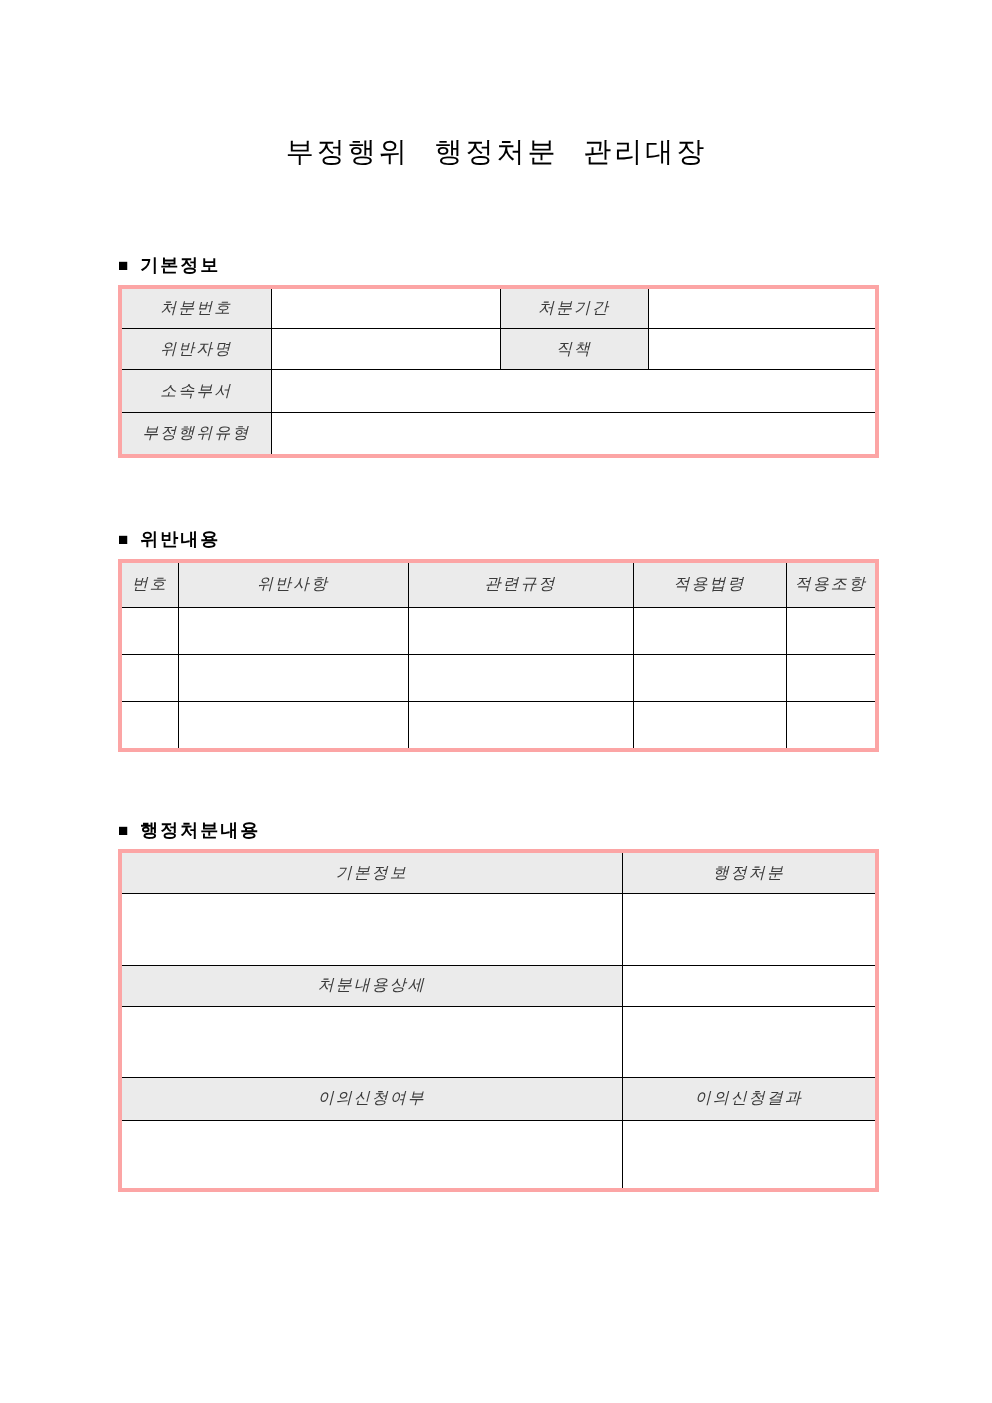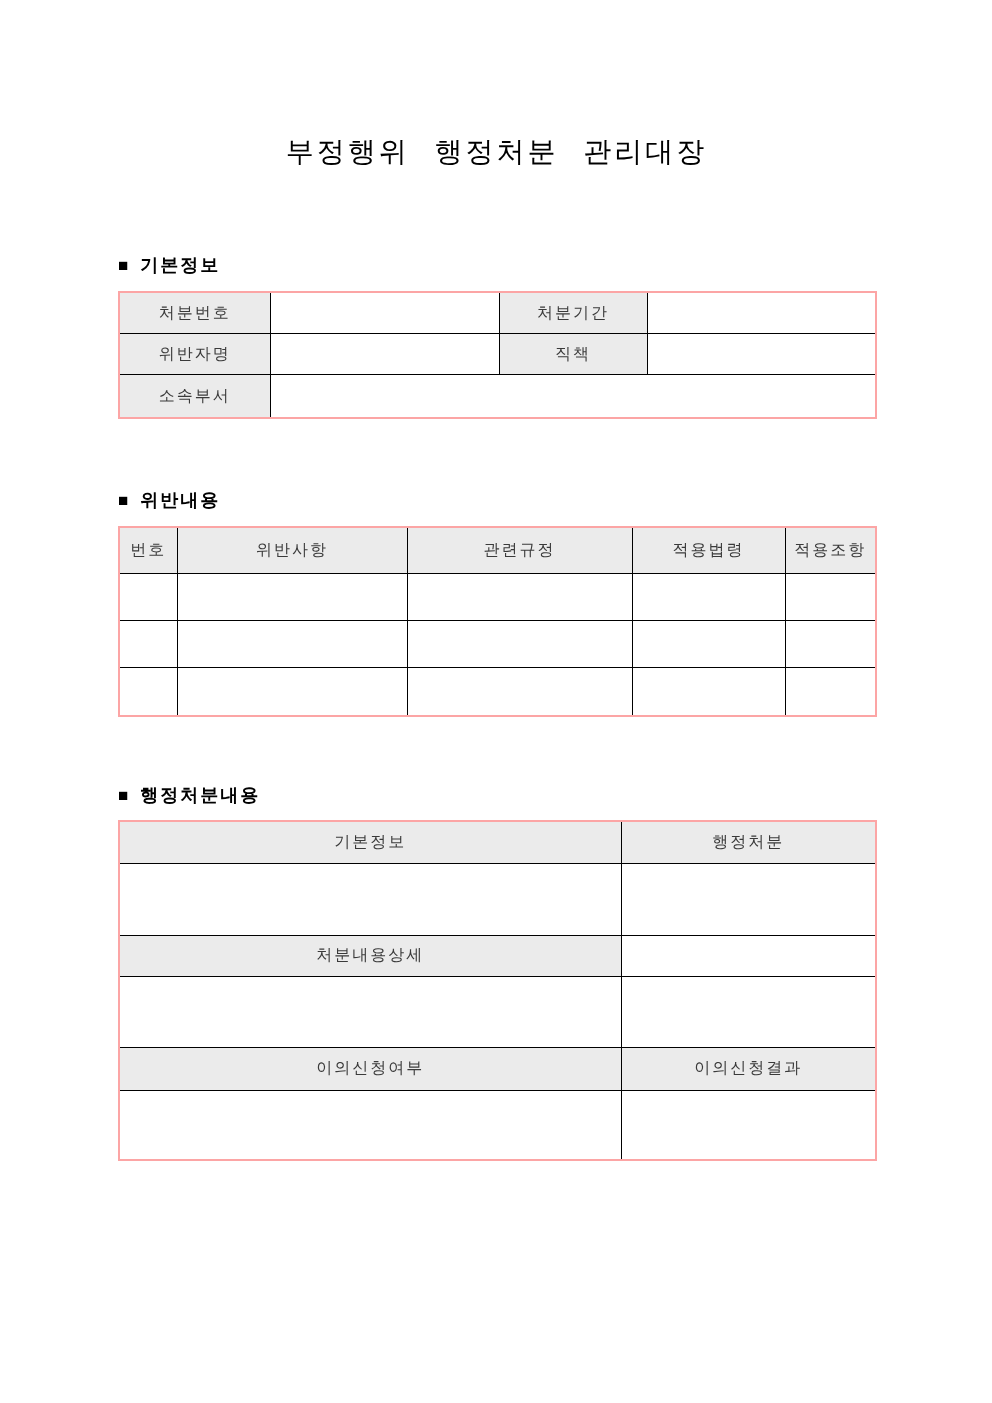"처분번호" table.form { border: 2px solid #fca5a5 -> 4px solid #fca5a5; font-style: none -> italic; margin-top: 15px -> 9px }
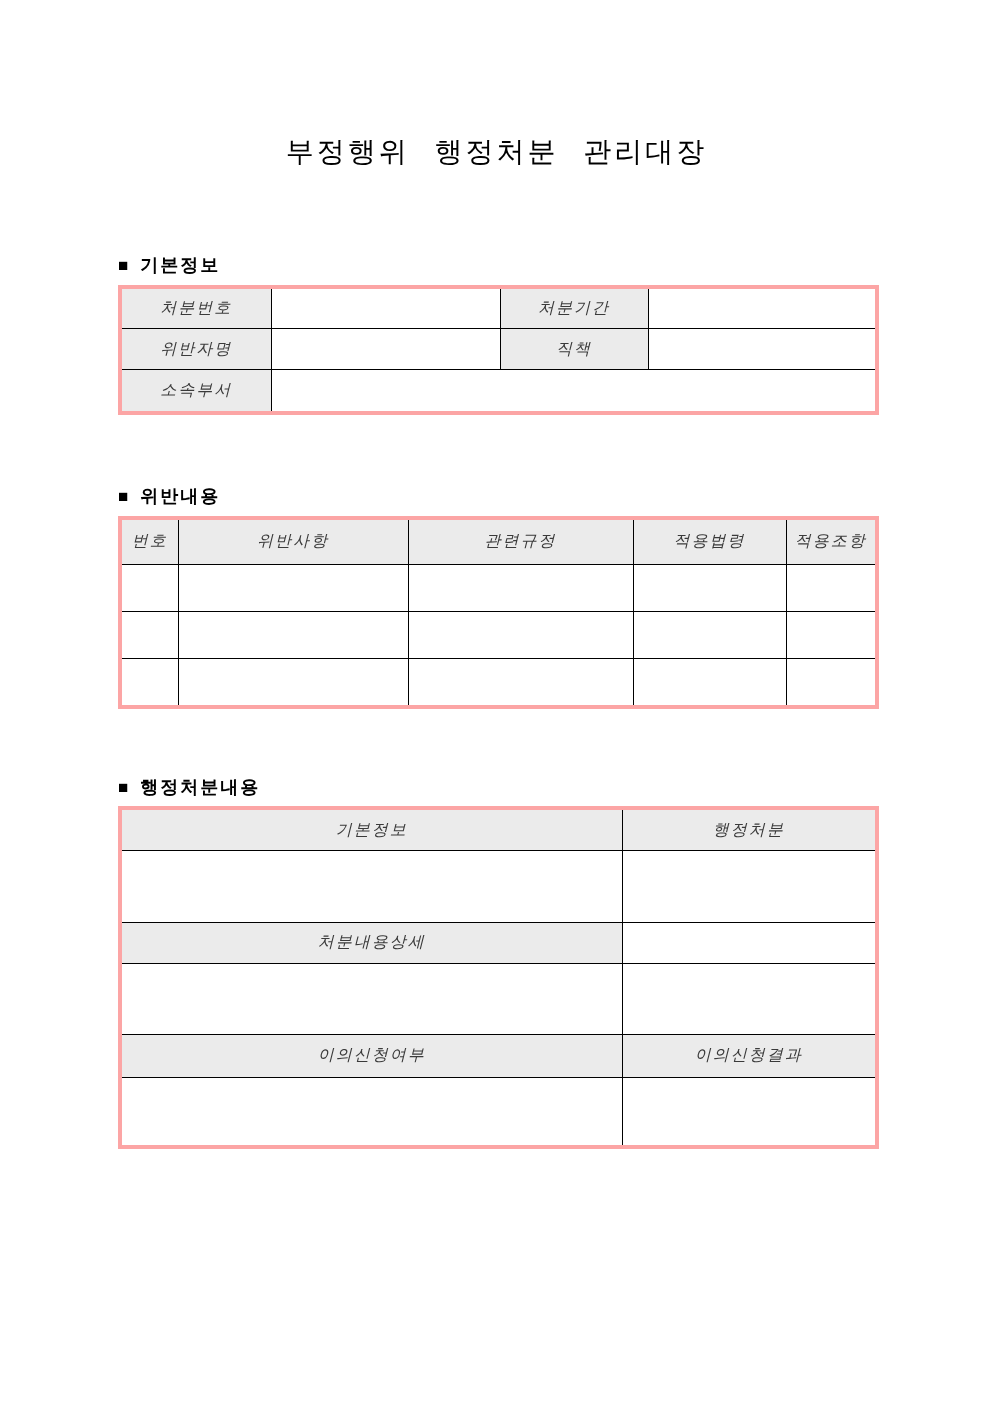"부정행위유형" tr.h43 { html: none -> <tr> <td>부정행위유형</td> <td></td> </tr> }
